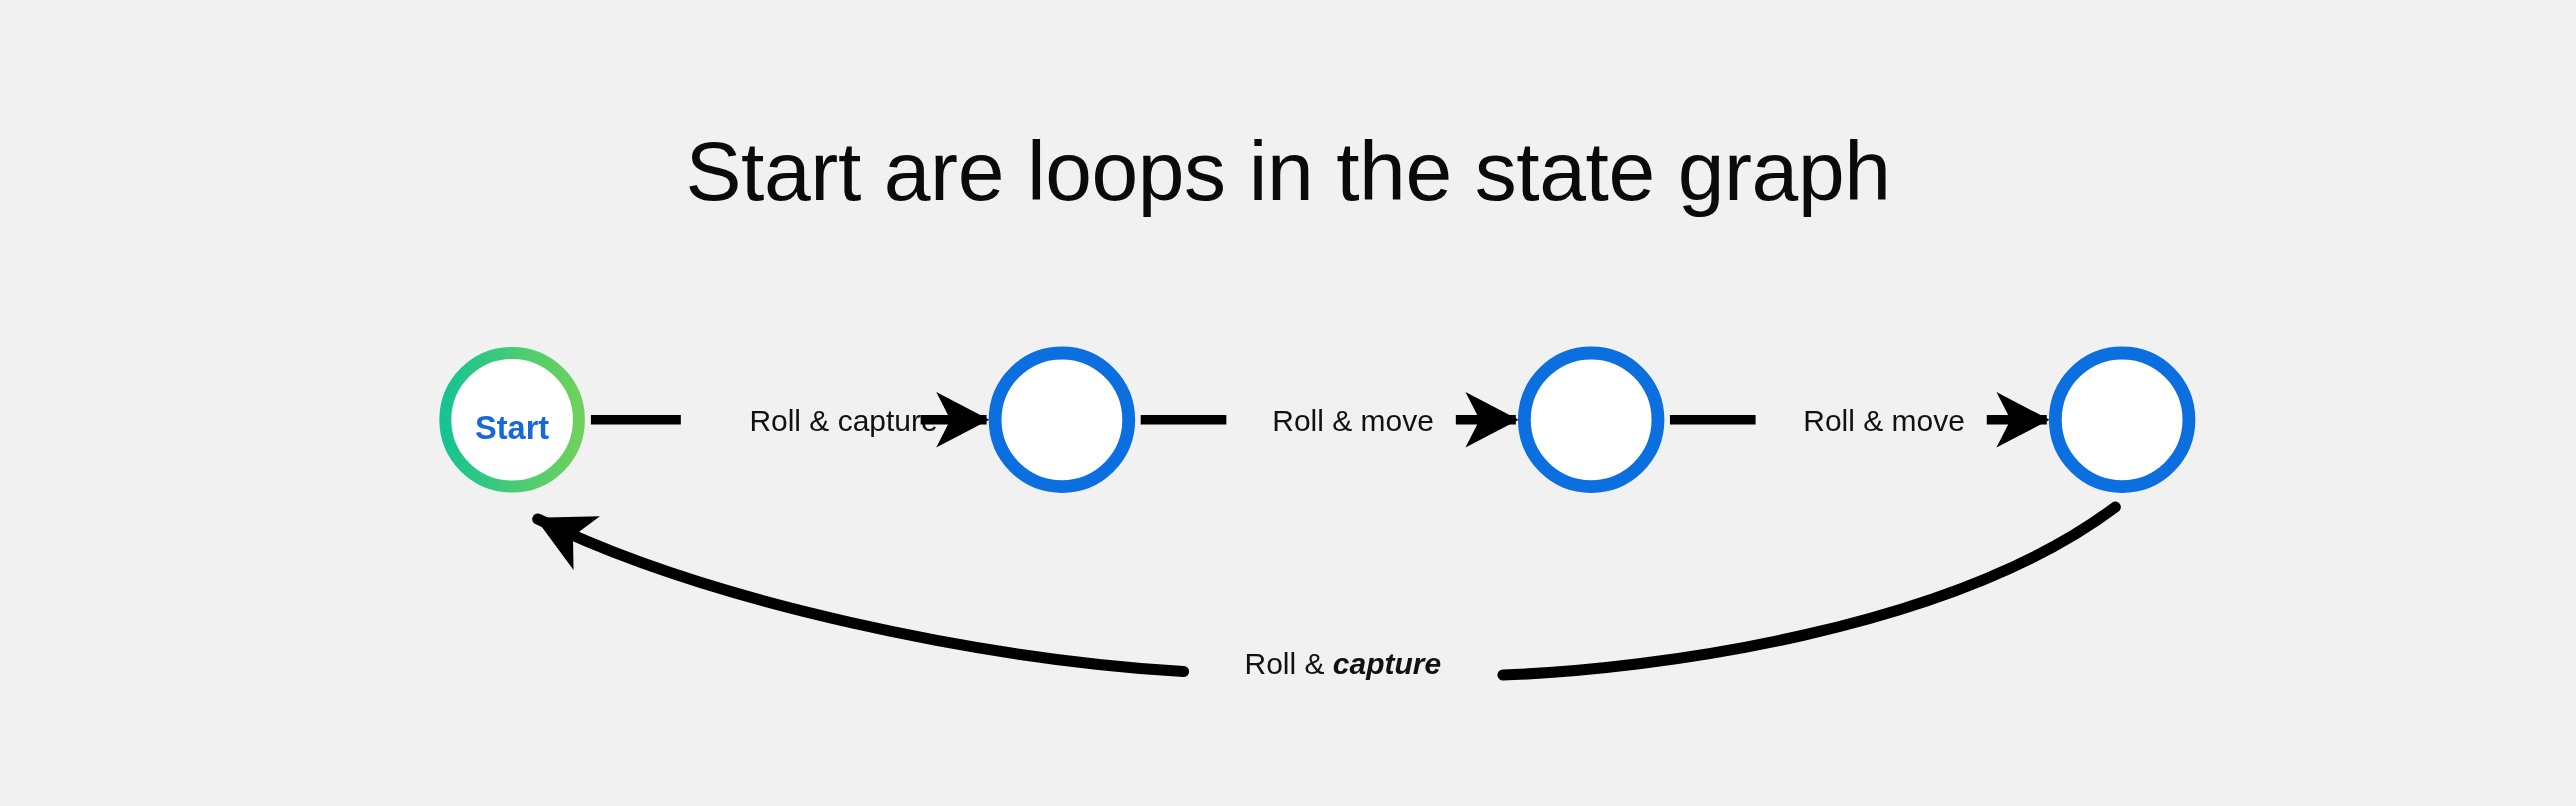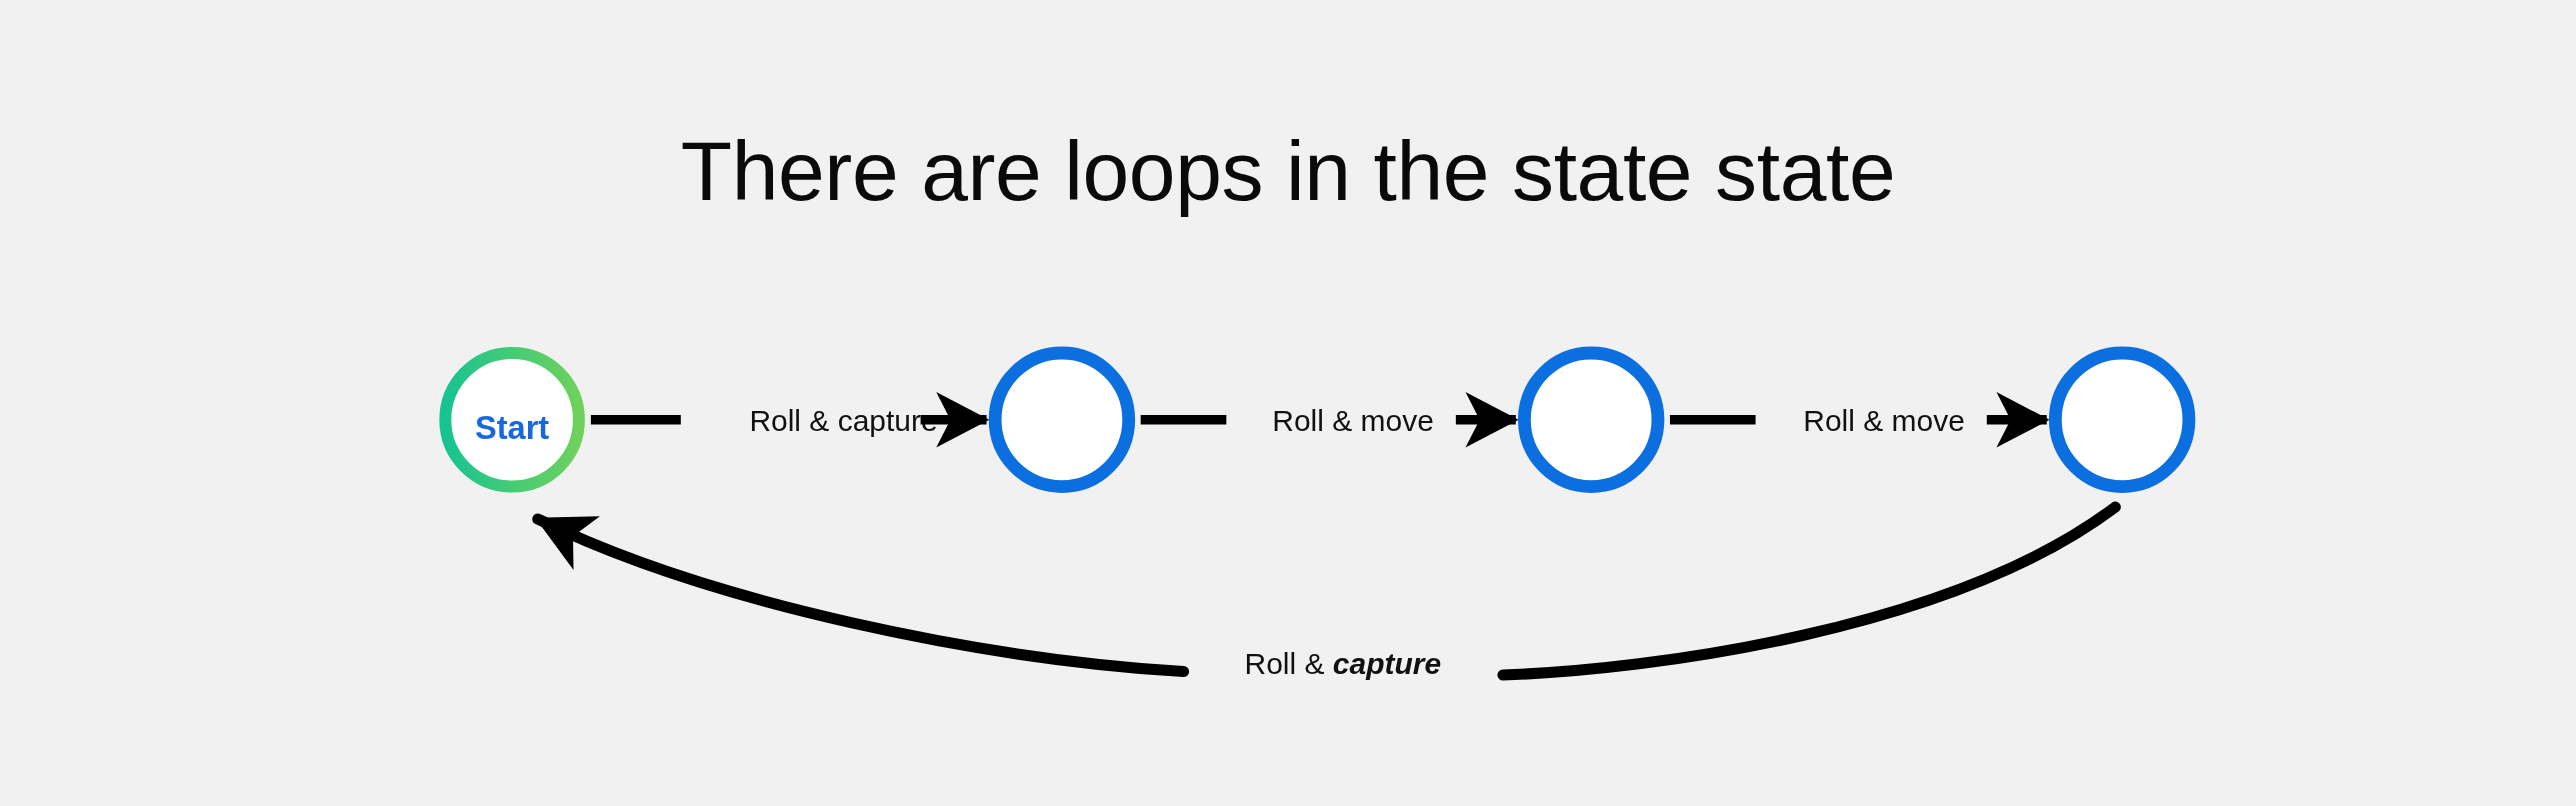"There are loops in the" div { text: There are loops in the state state -> Start are loops in the state graph }
